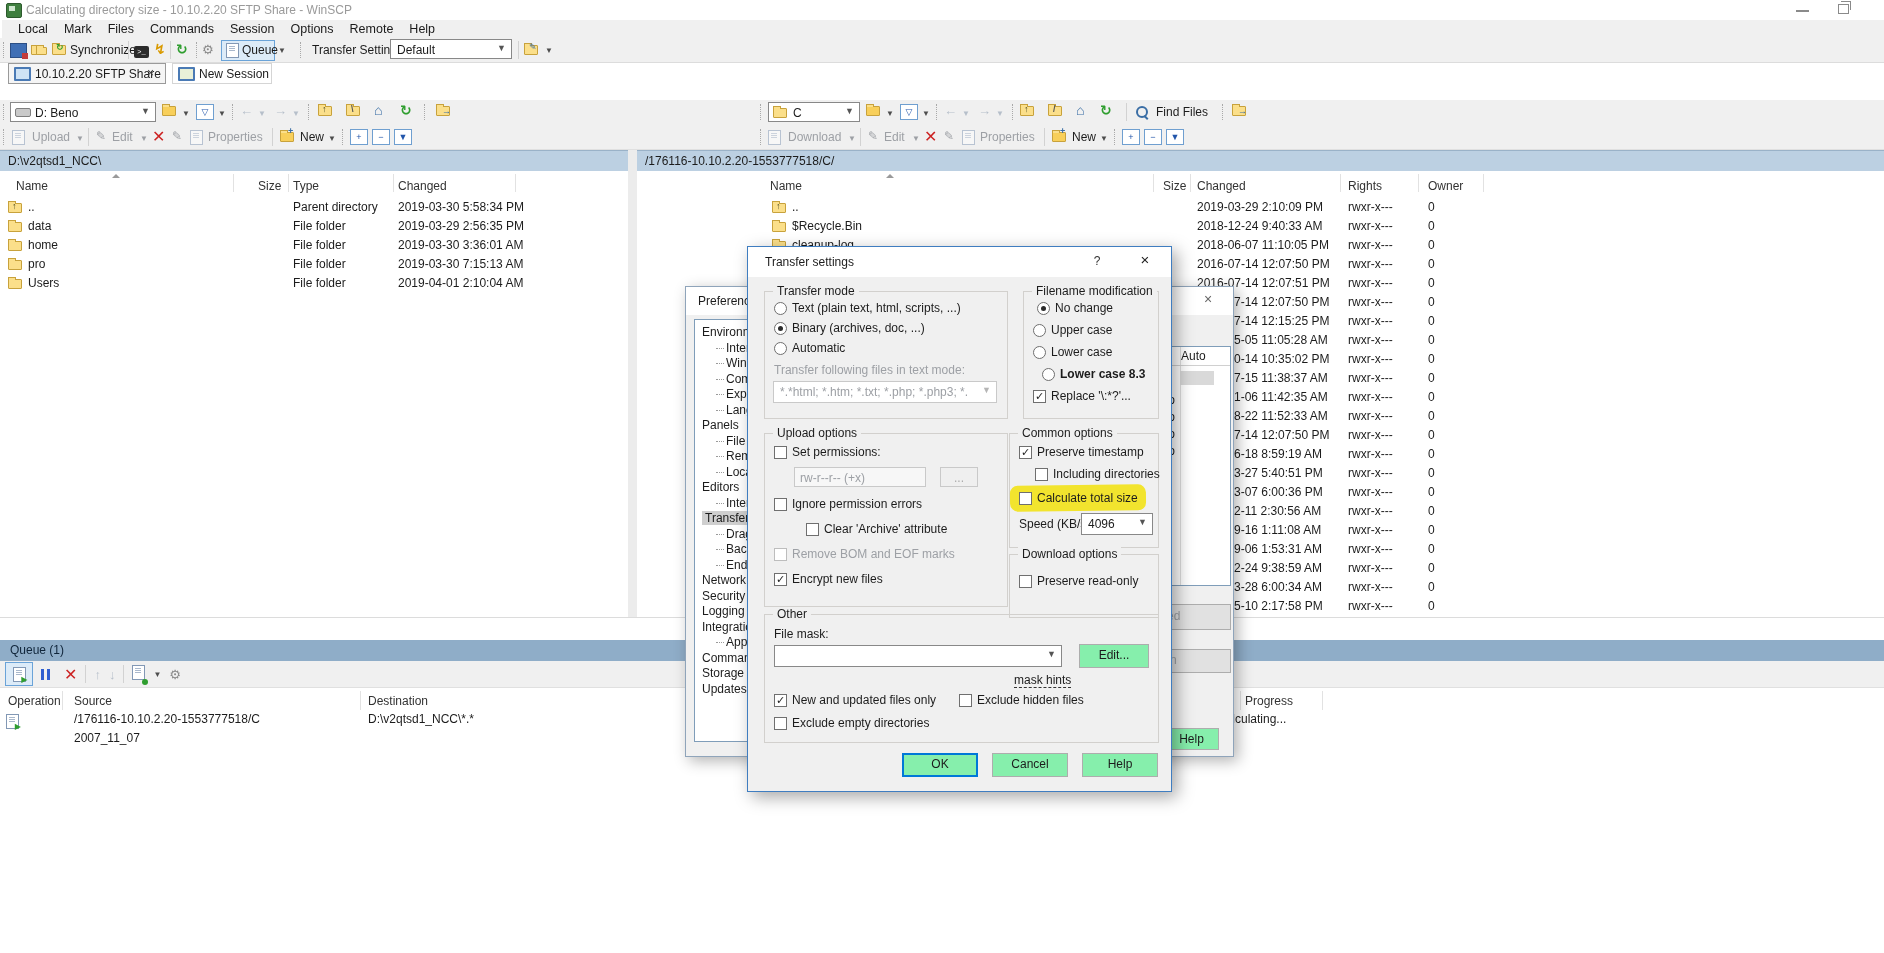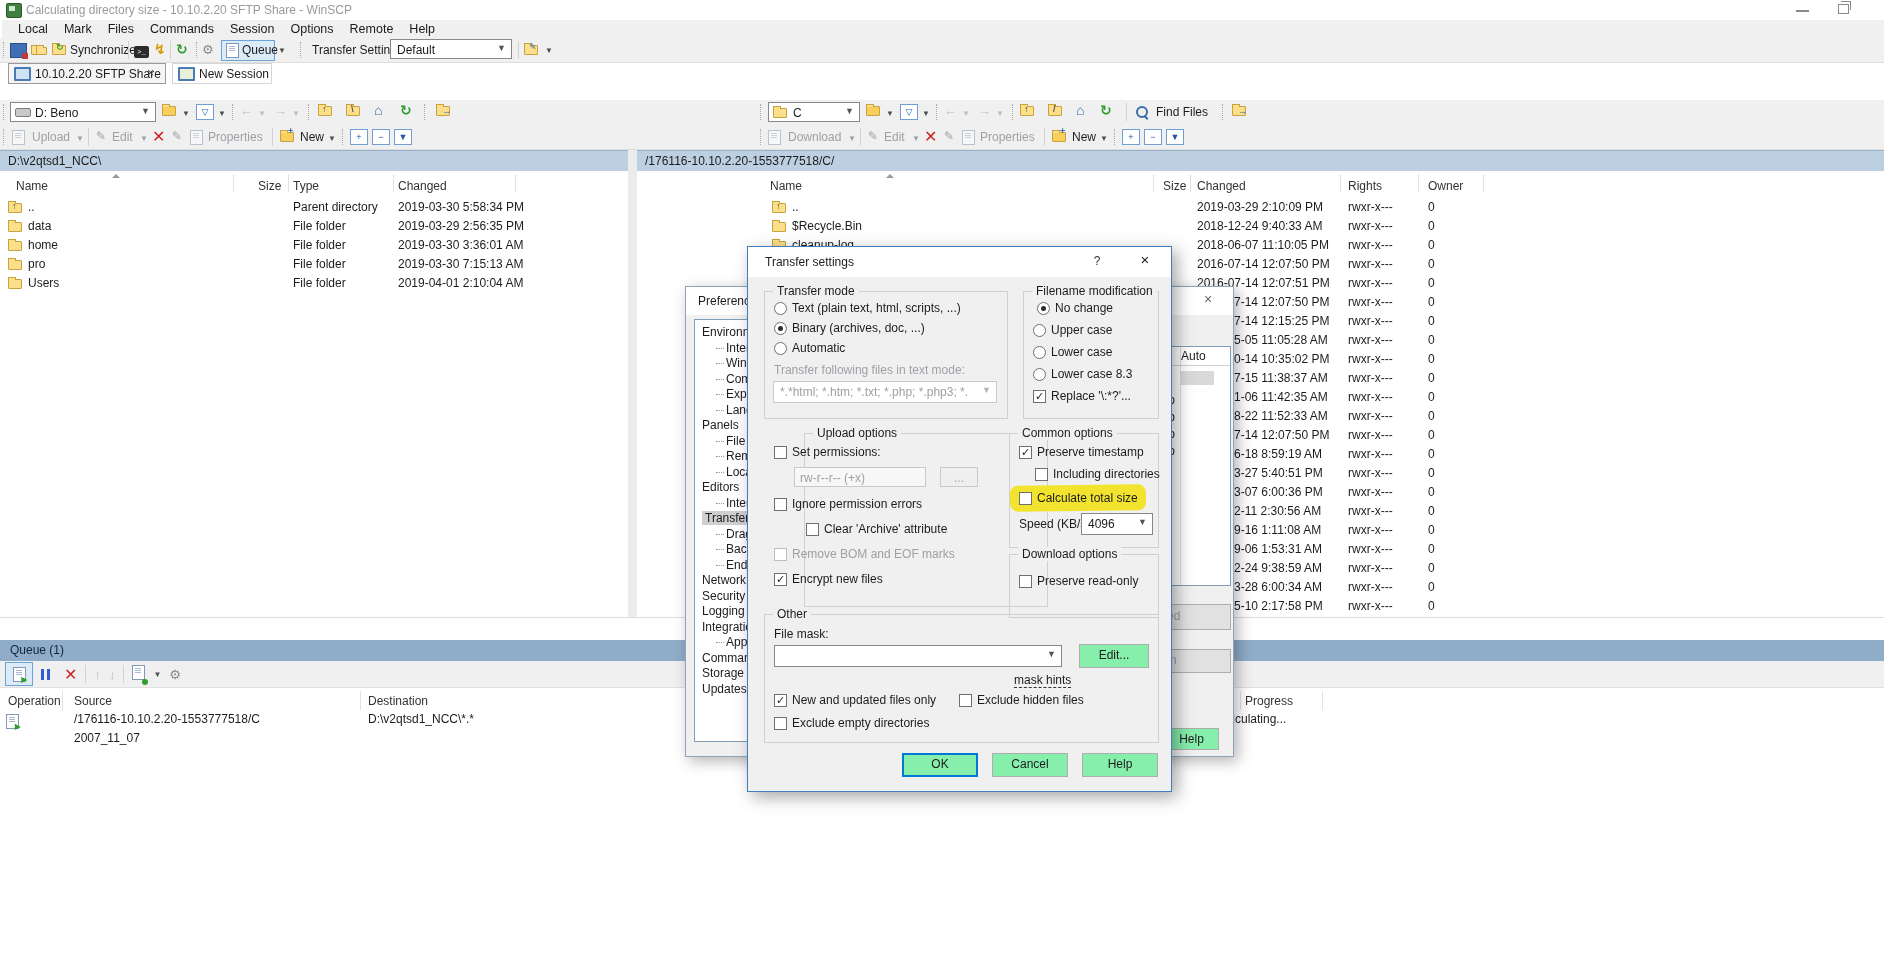"Lower case 8.3" div.row { font-weight: none -> bold; left: 285px -> 294px }
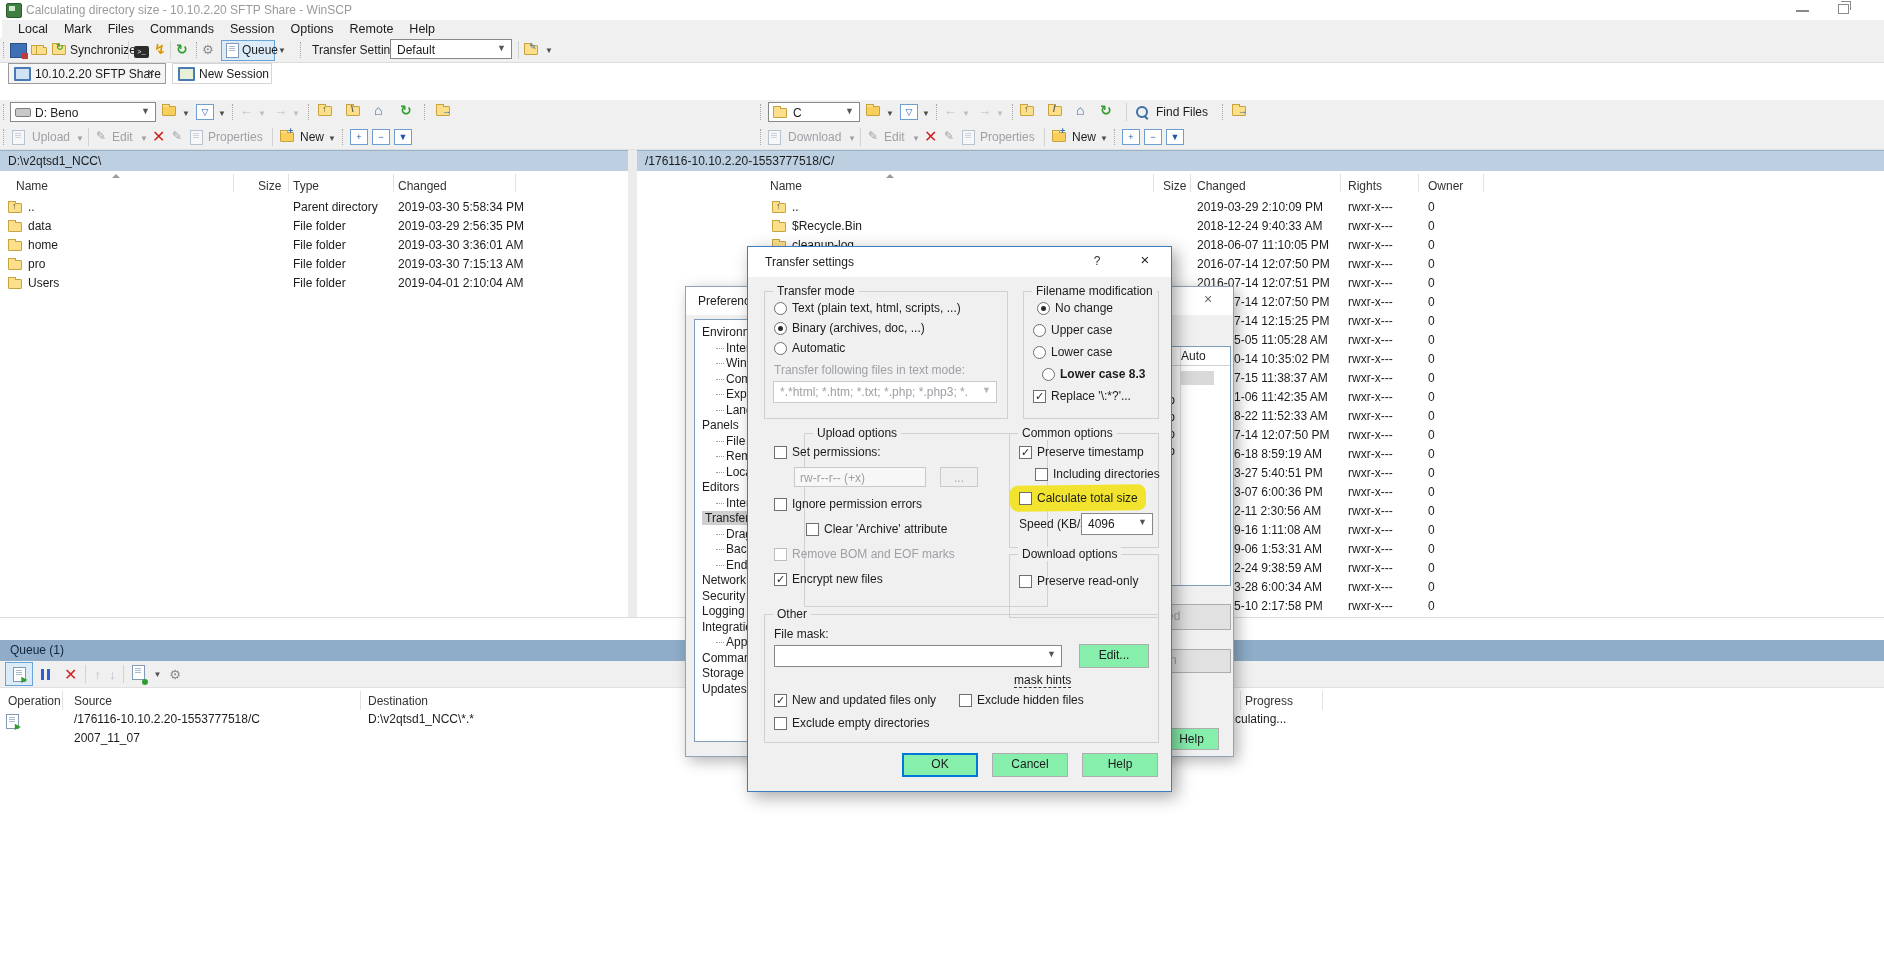"Upload options" div.grp { margin-left: 40px -> none }
